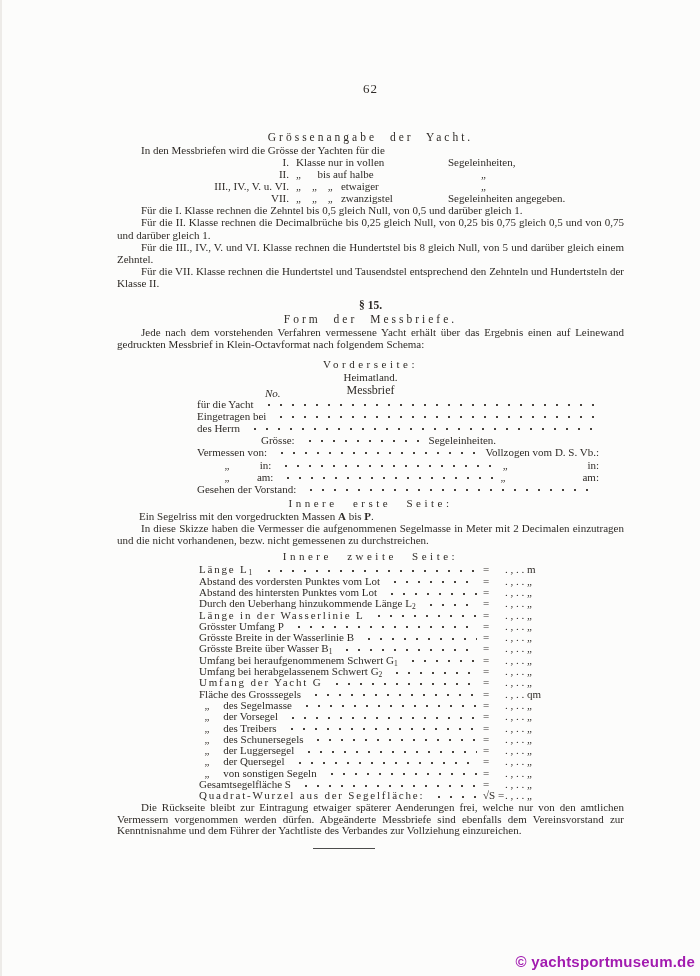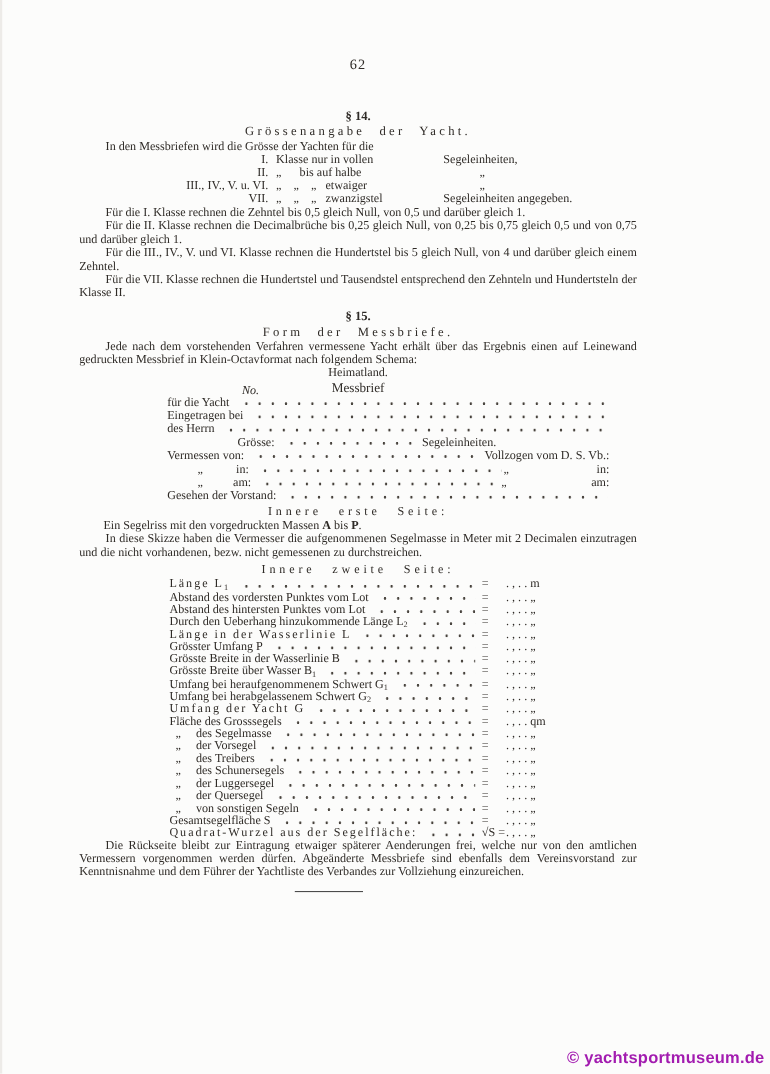"62" .content { margin-left: 70px -> 115px; padding-top: 52px -> 82px }
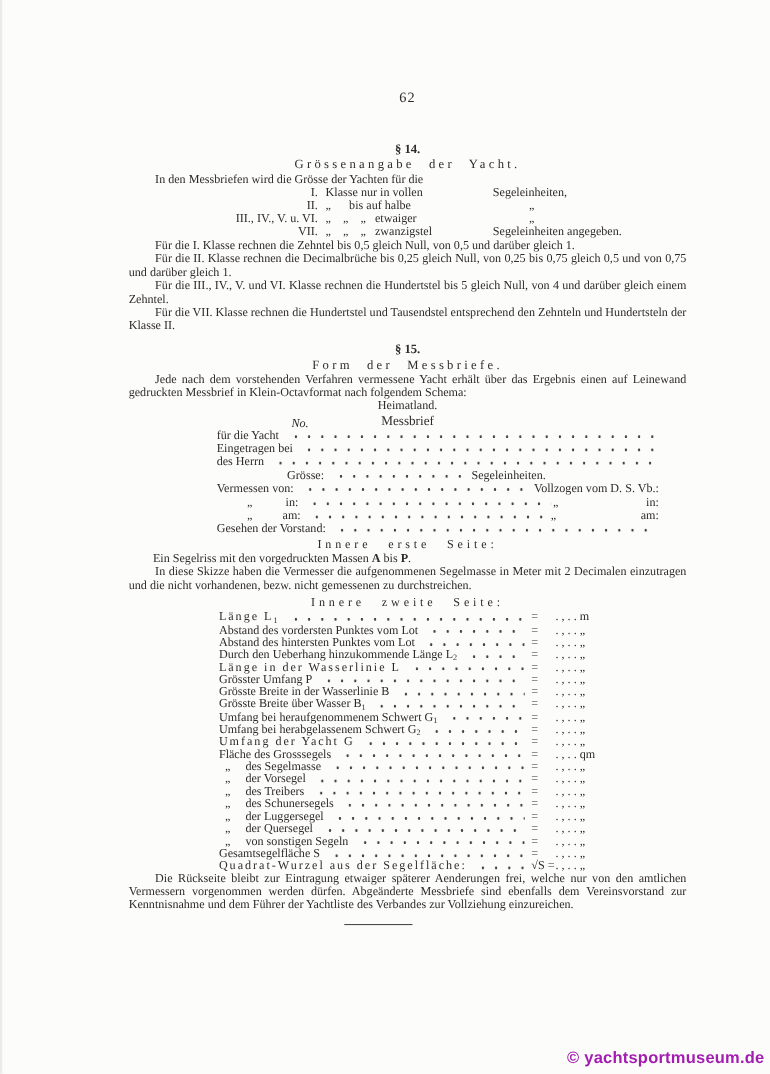"§ 14." div.shead { html: <div>§ 14.</div> -> none }
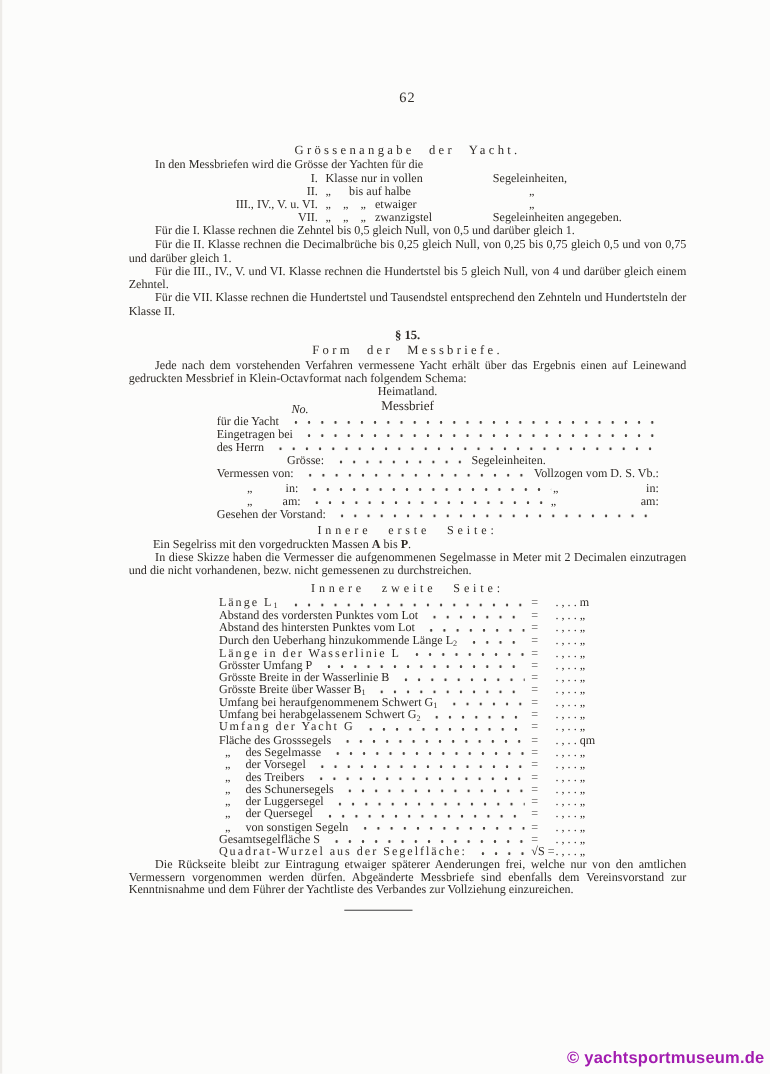"Für die III., IV., V." p.para { text: 5 gleich Null, von 4 -> 8 gleich Null, von 5 }
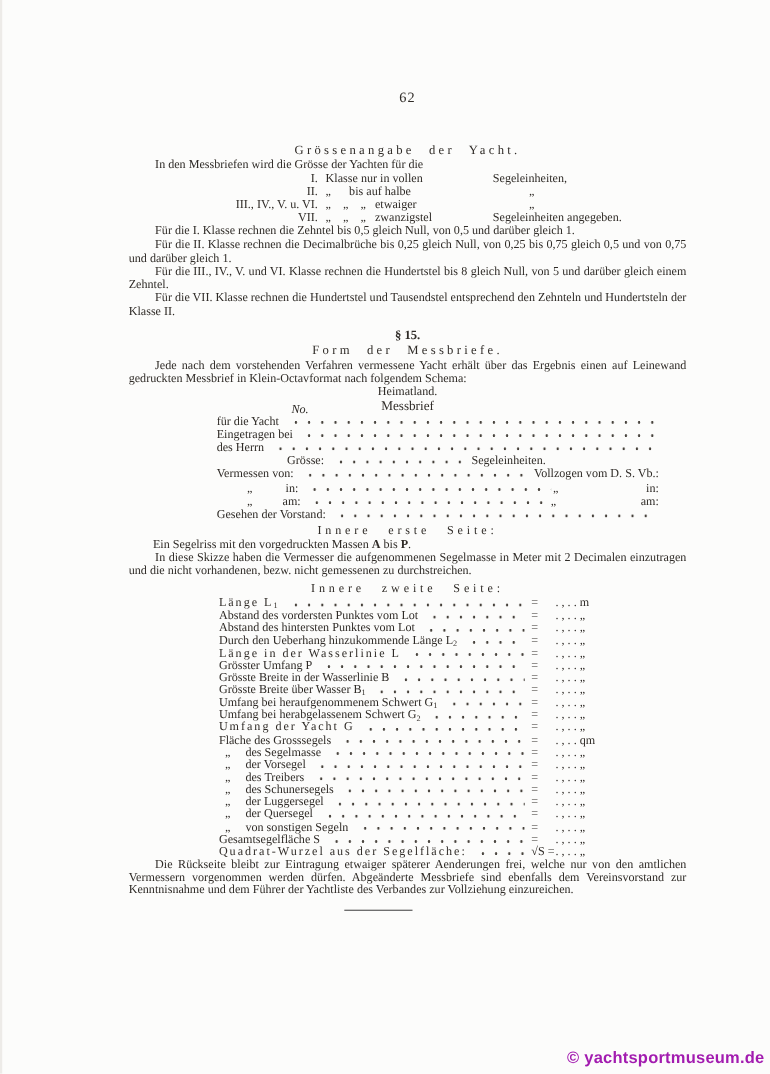"Vorderseite:" div.centerhead { html: none -> <div>Vorderseite:</div> }
